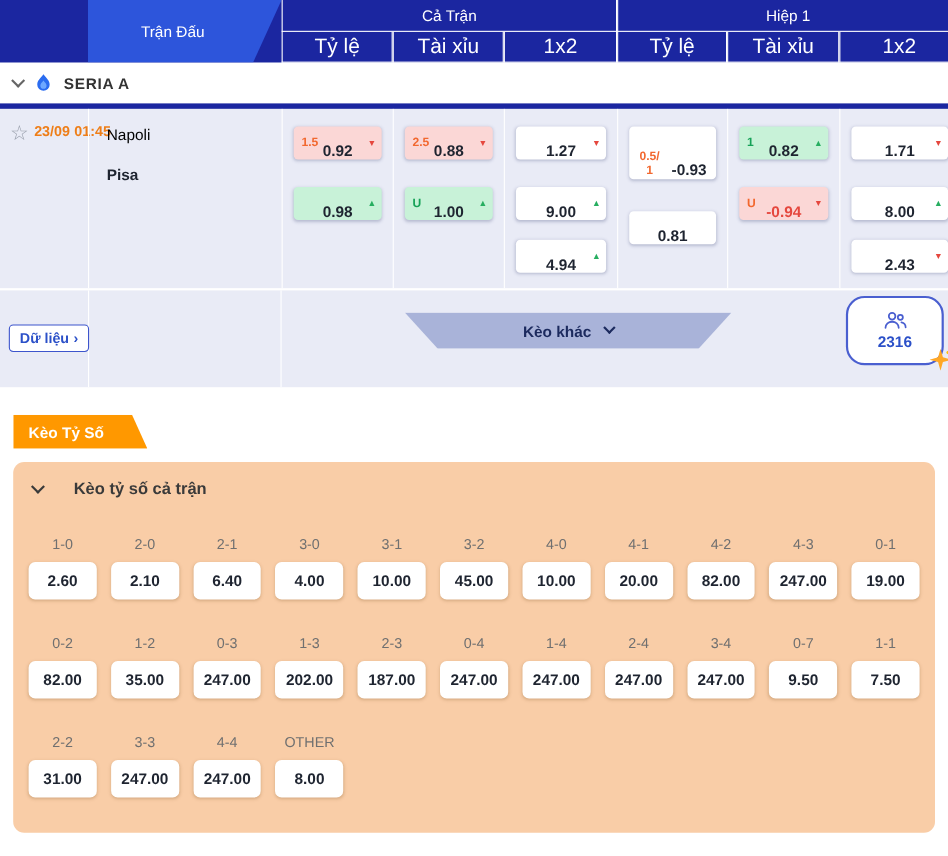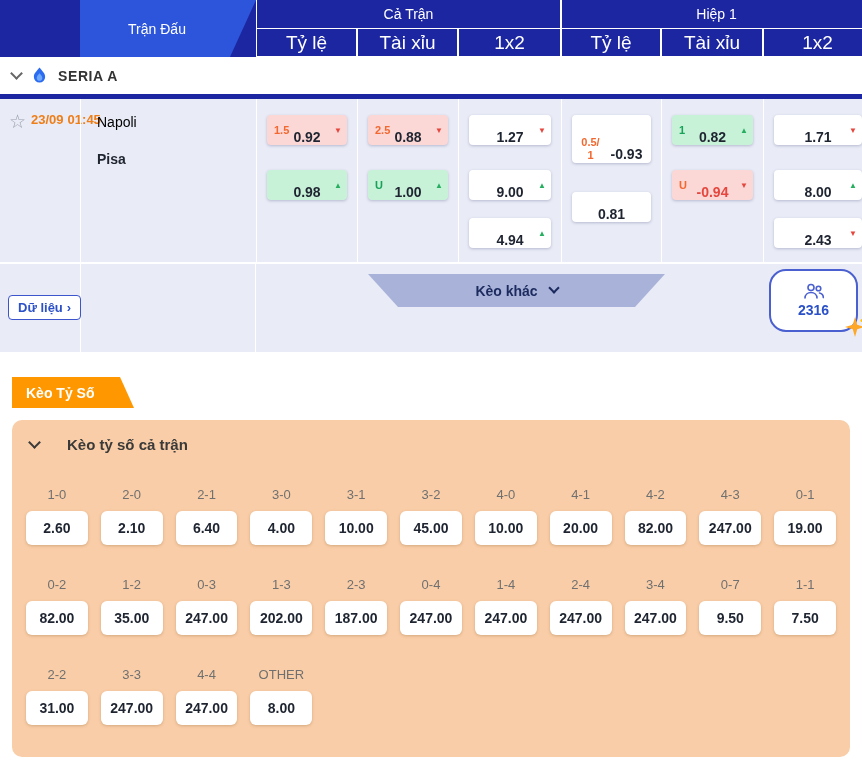"Kèo khác" .more-bar { top: 10px -> 20px }
